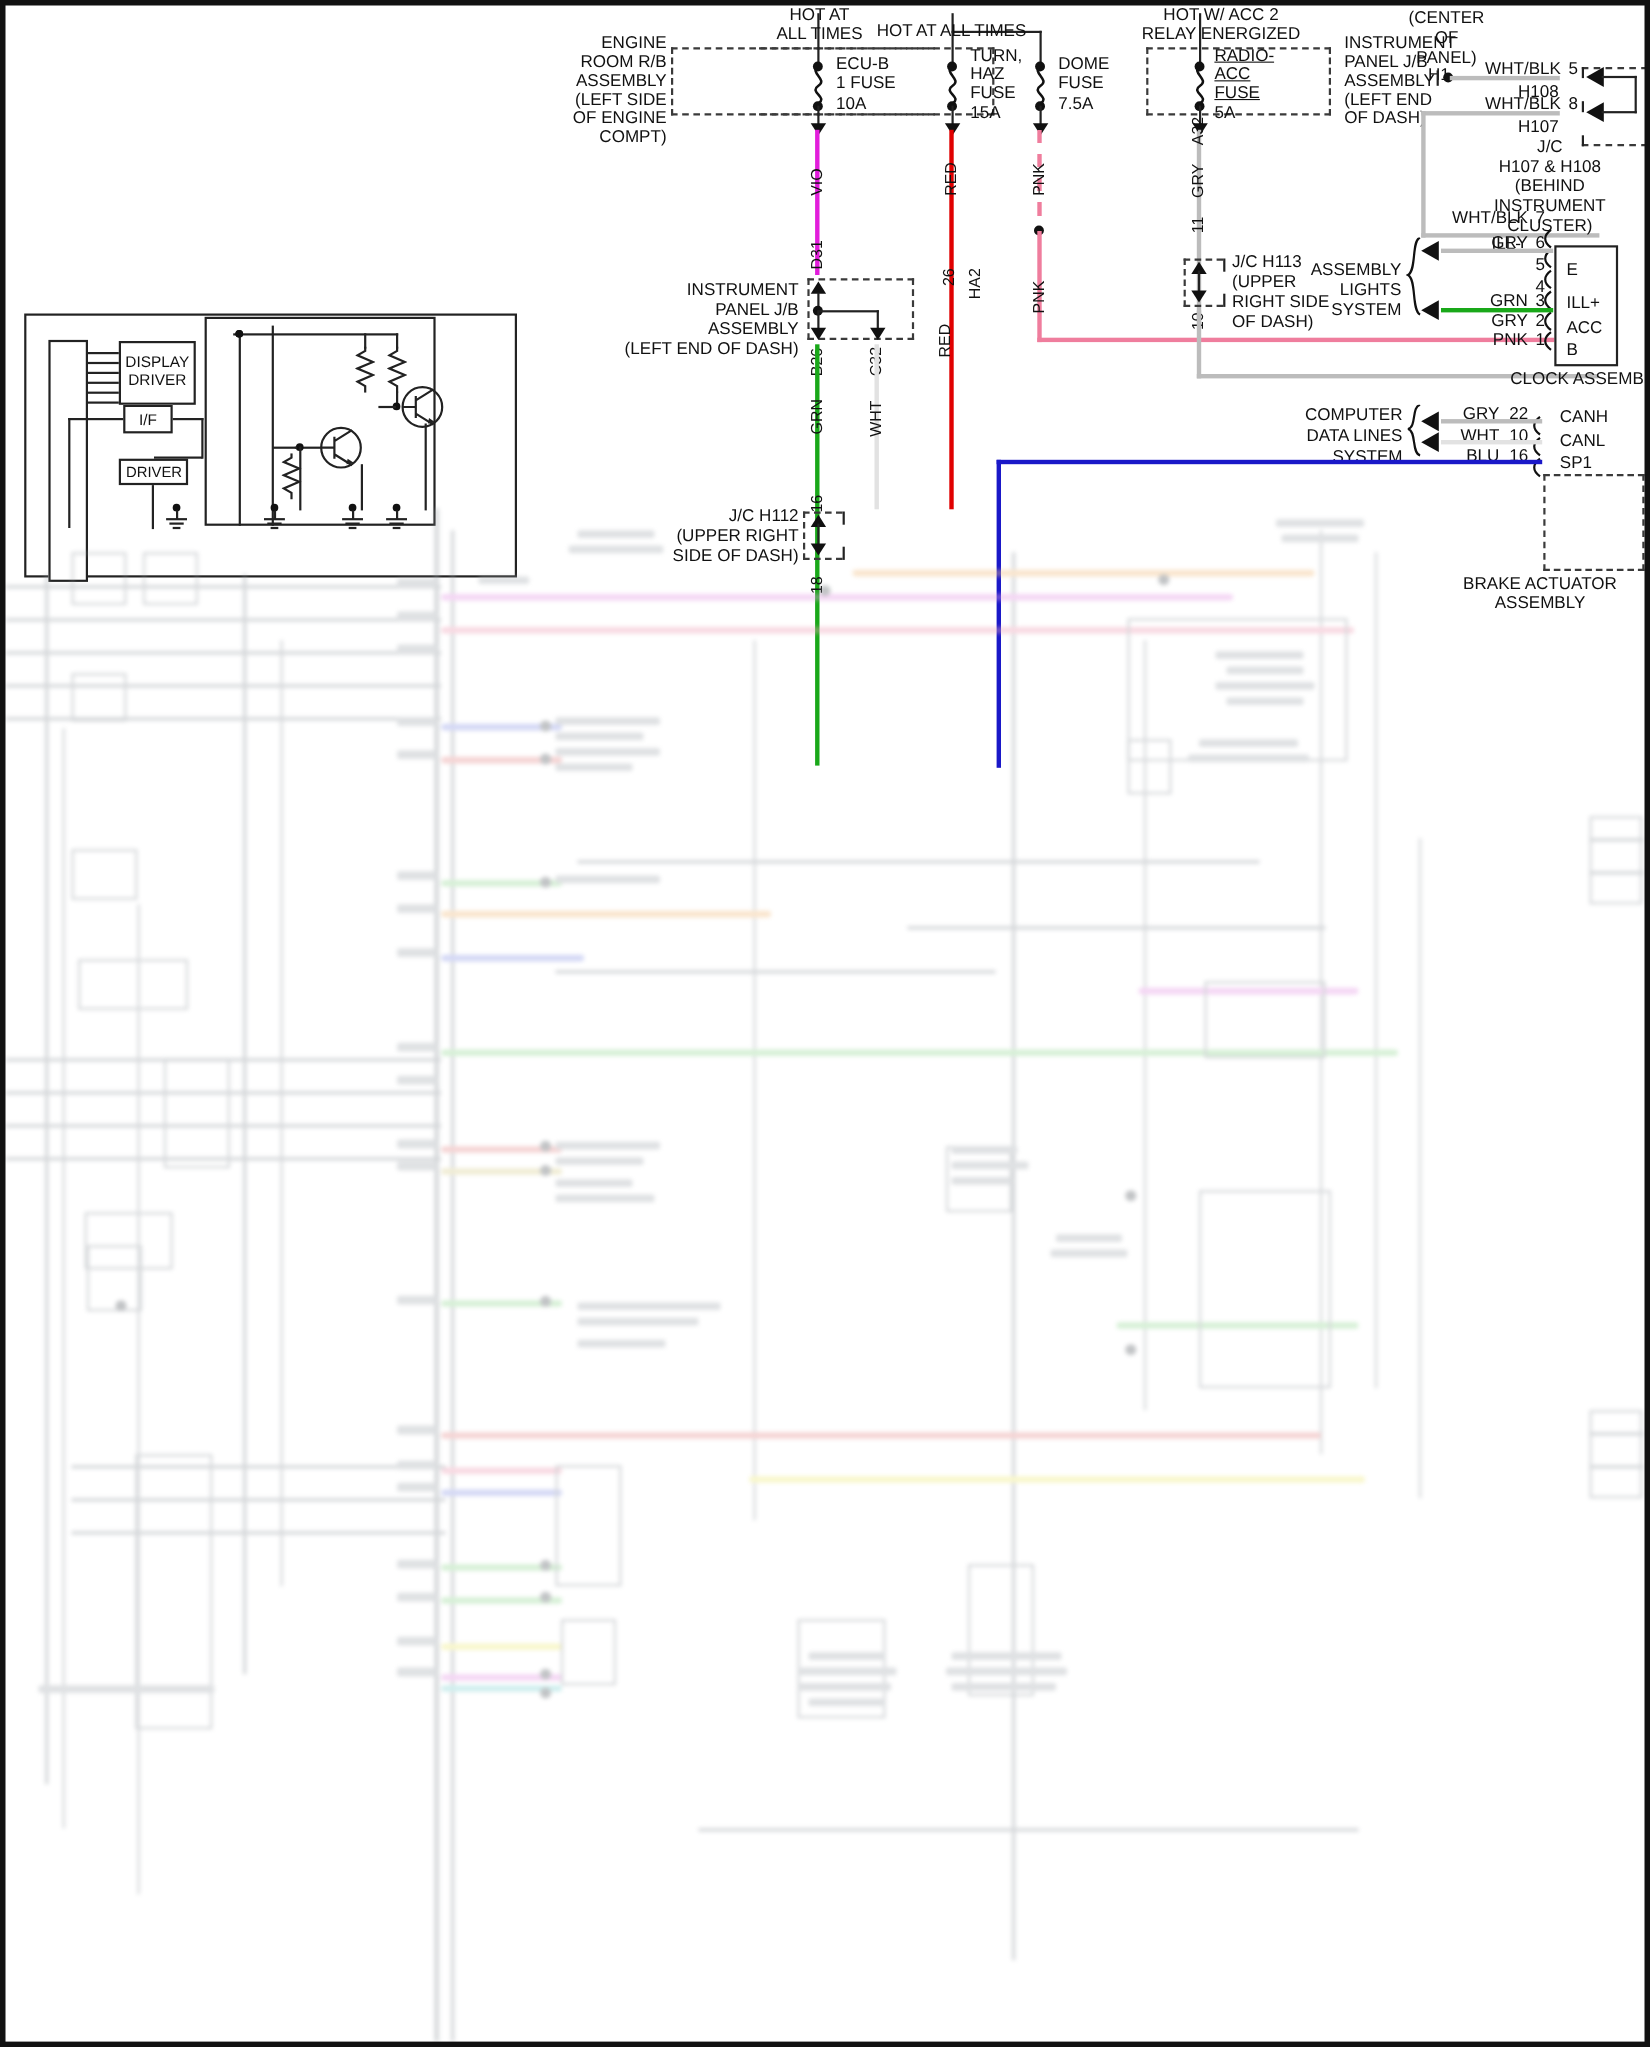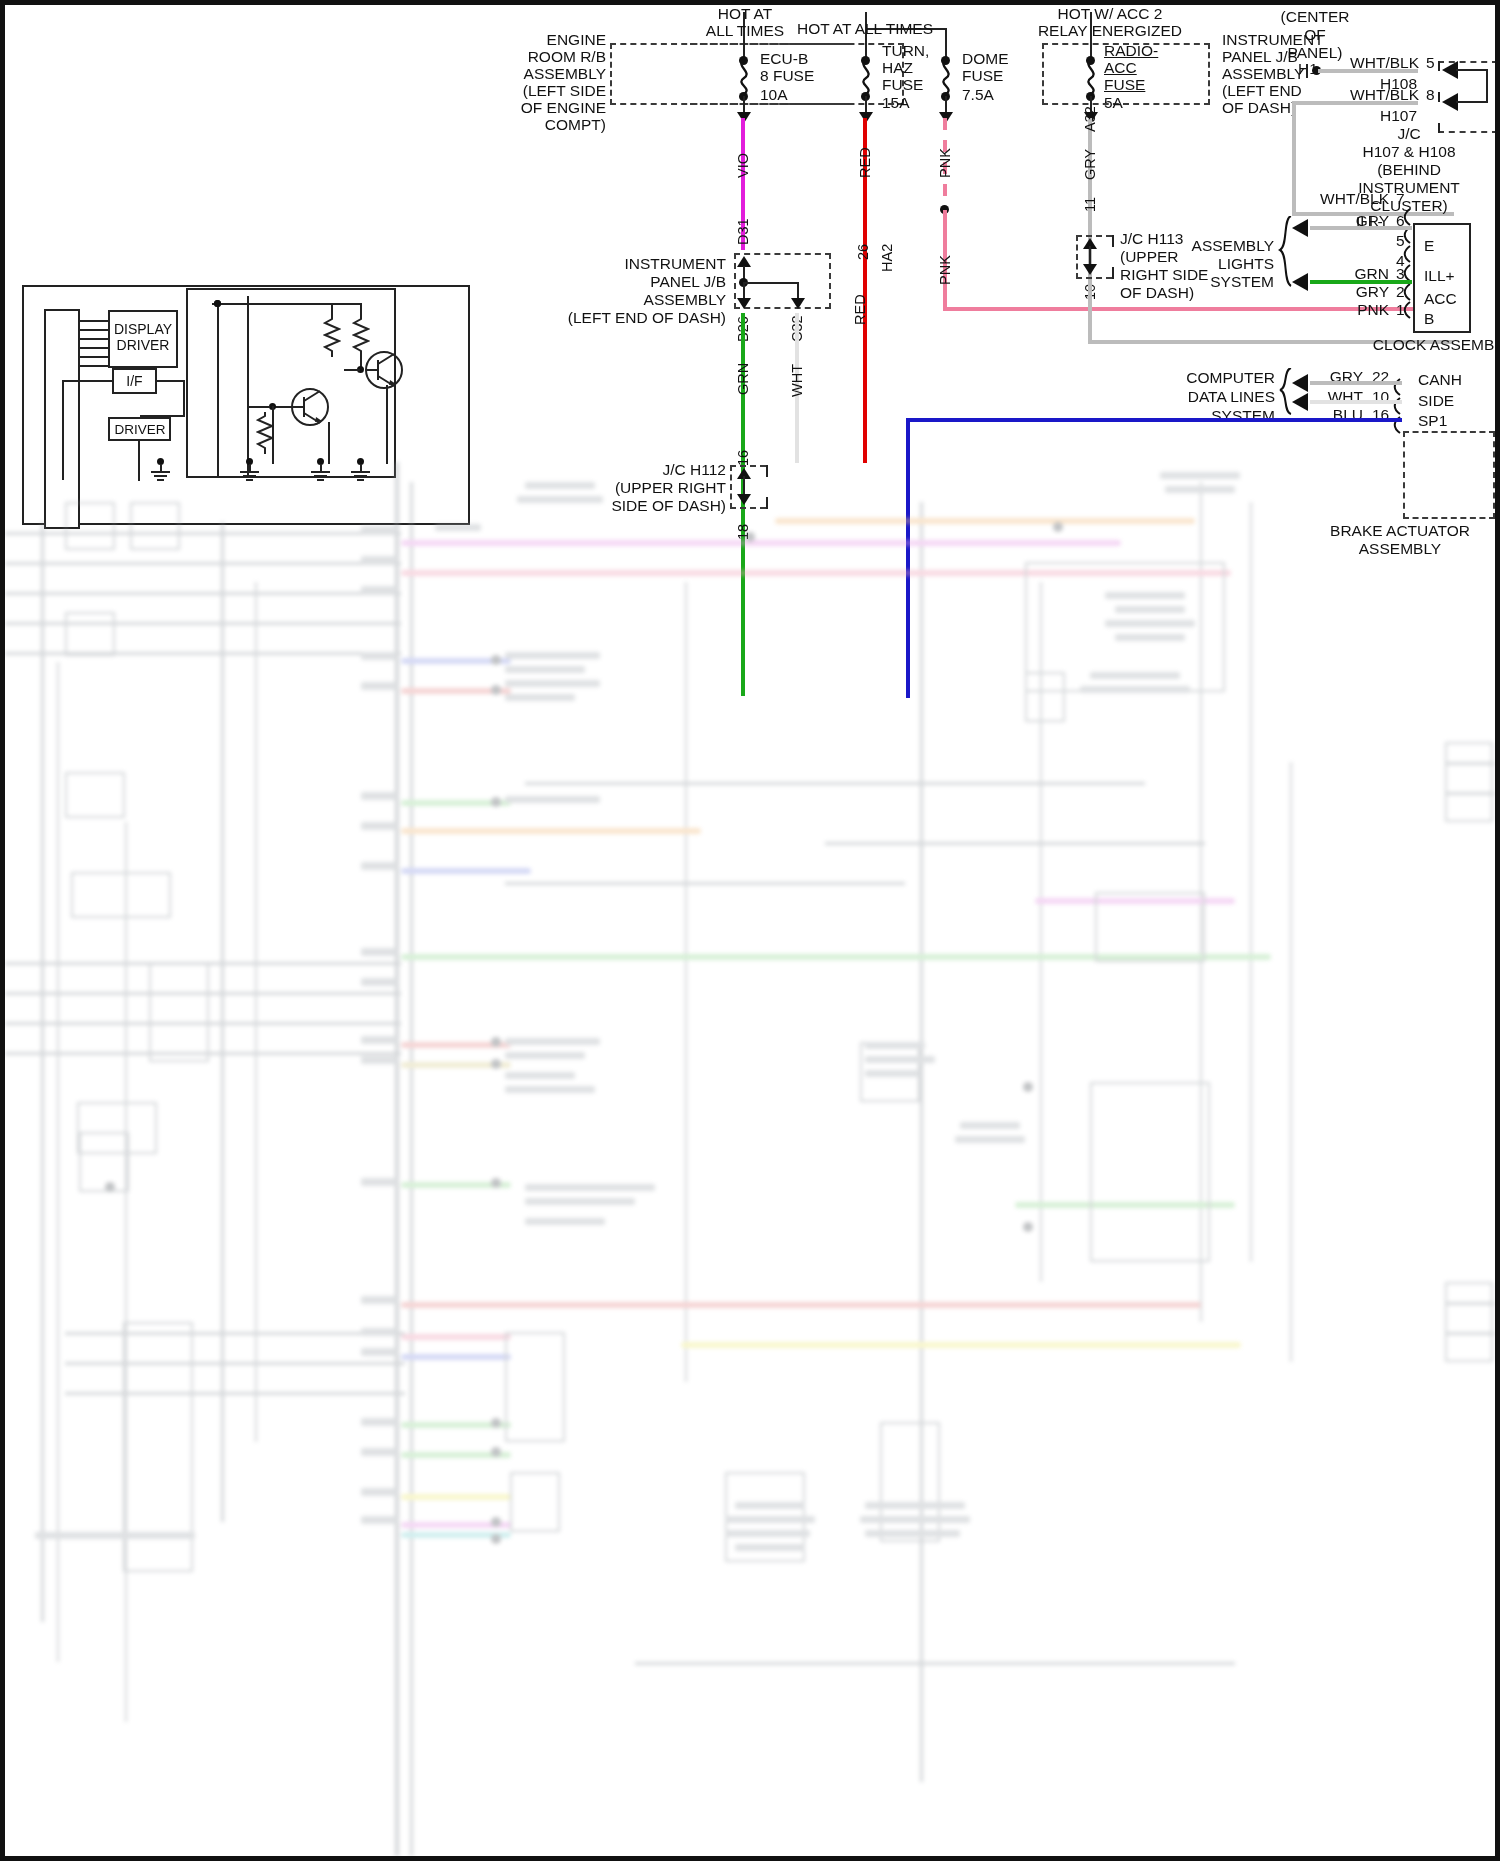"ECU-B" div.t { text: 8 -> 1 }
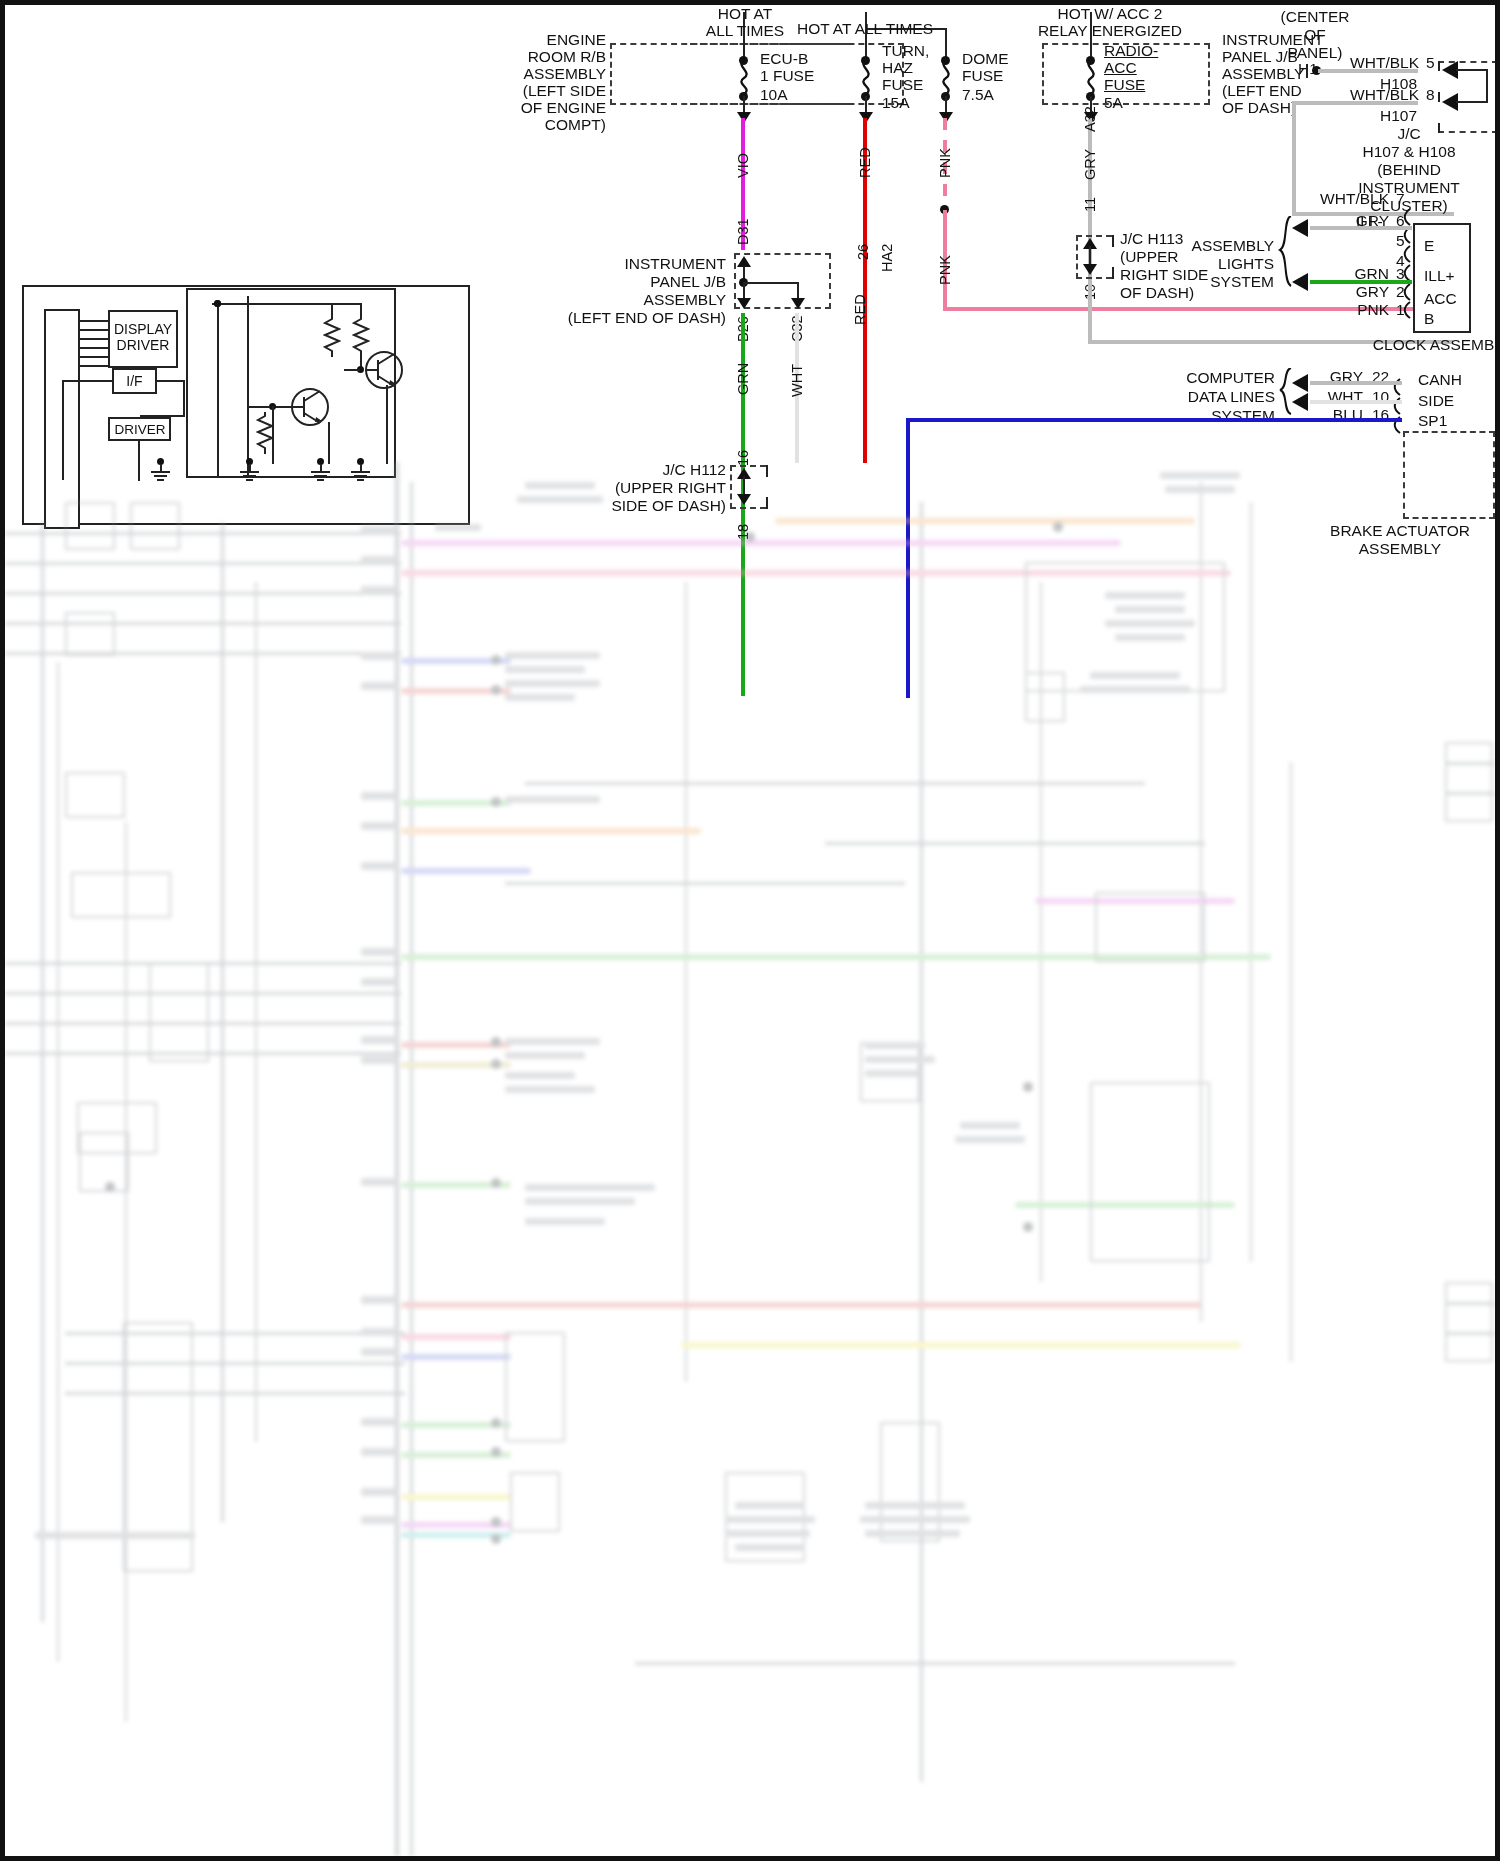"SIDE" div.t { text: SIDE -> CANL }
